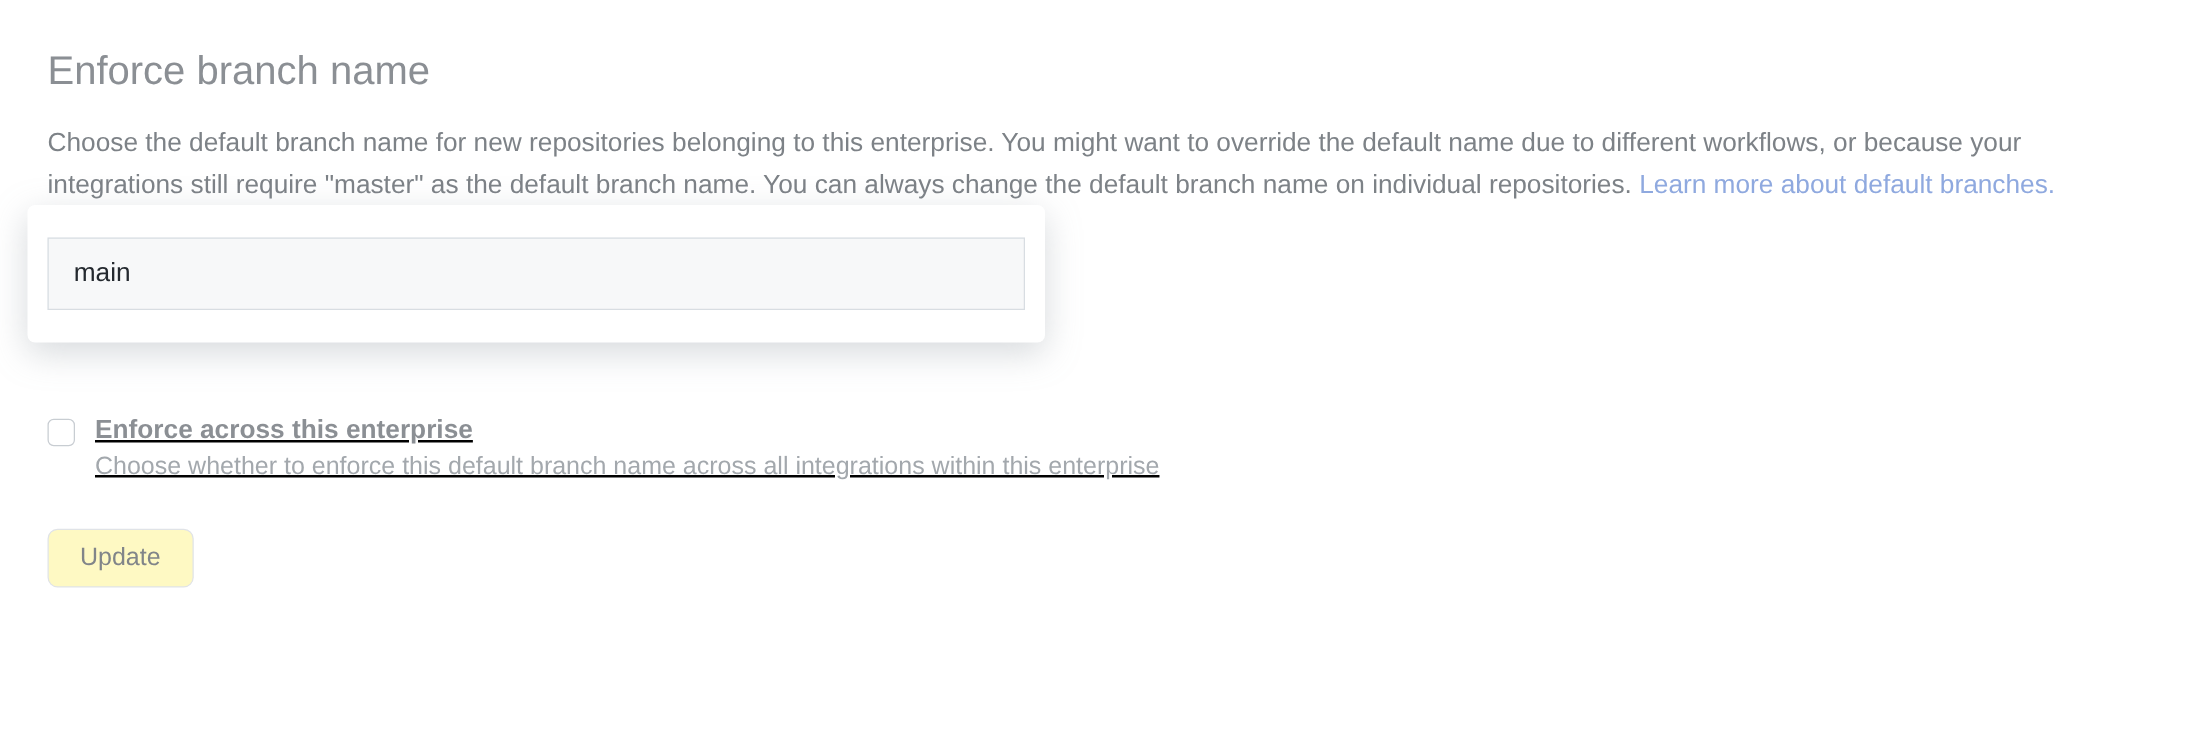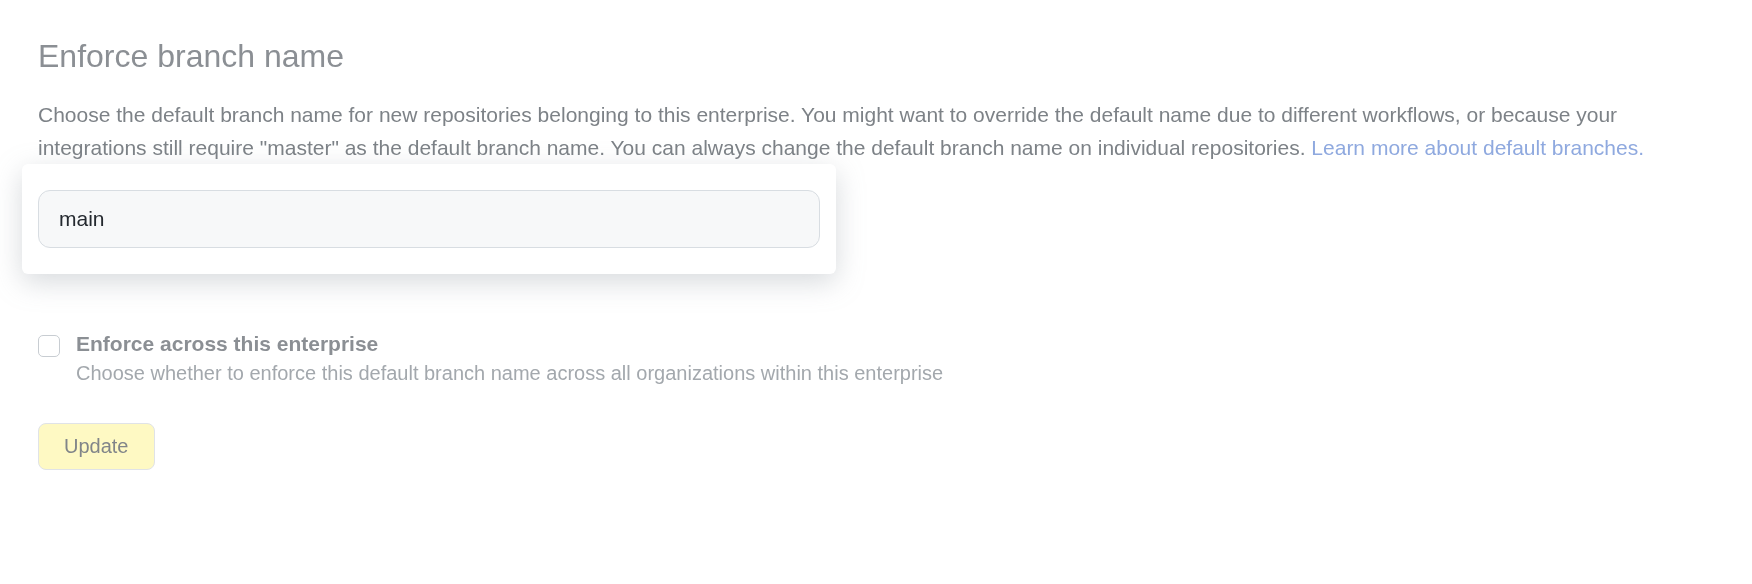"main" .branch-input { border-radius: 12px -> 0 }
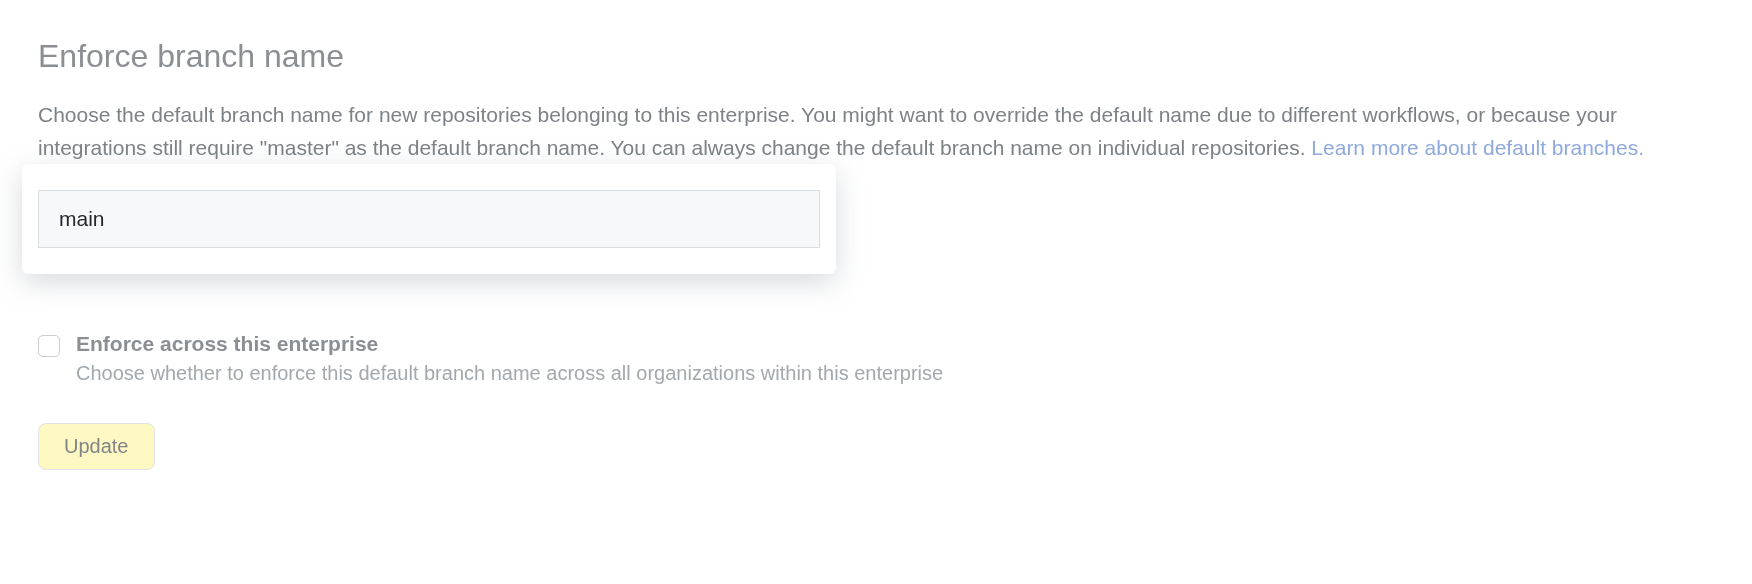"Enforce across this enterprise" .enforce-content { text-decoration: none -> underline }
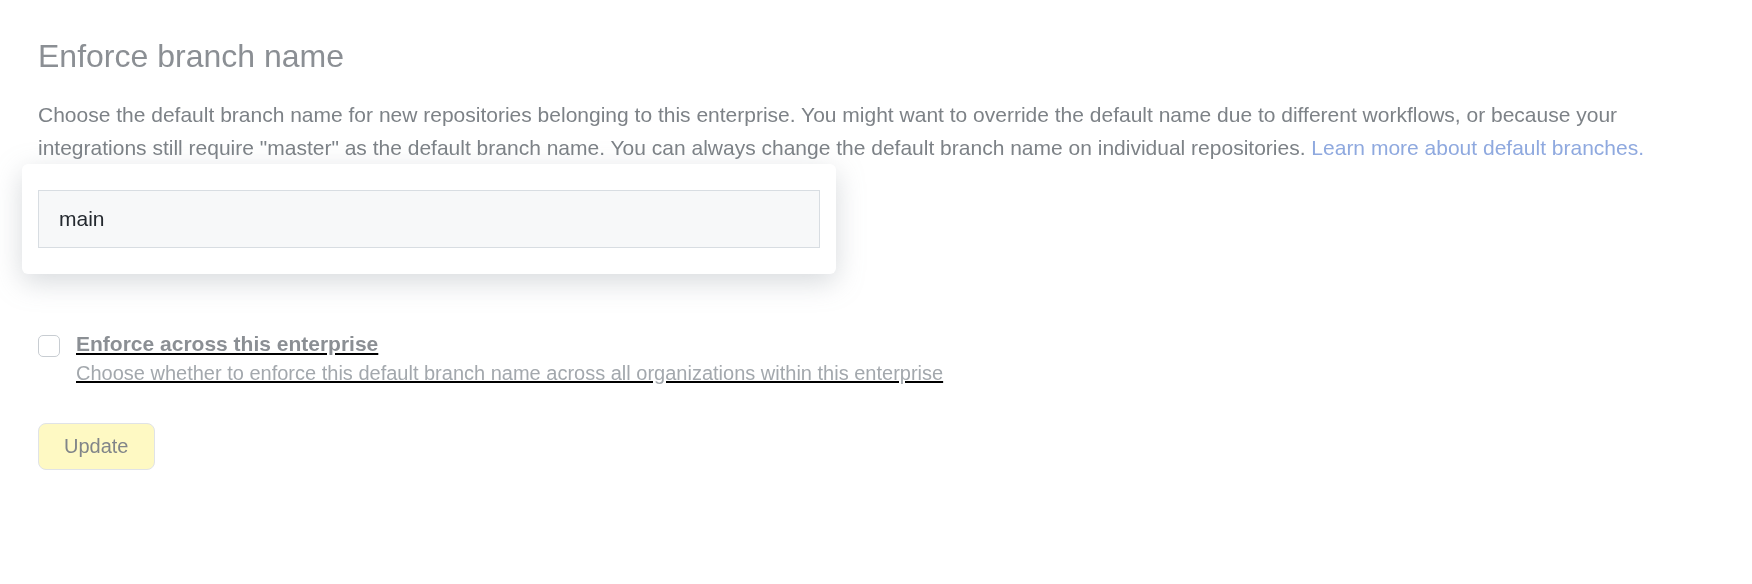"Choose whether to enforce this" div.enforce-desc { text: organizations -> integrations }
